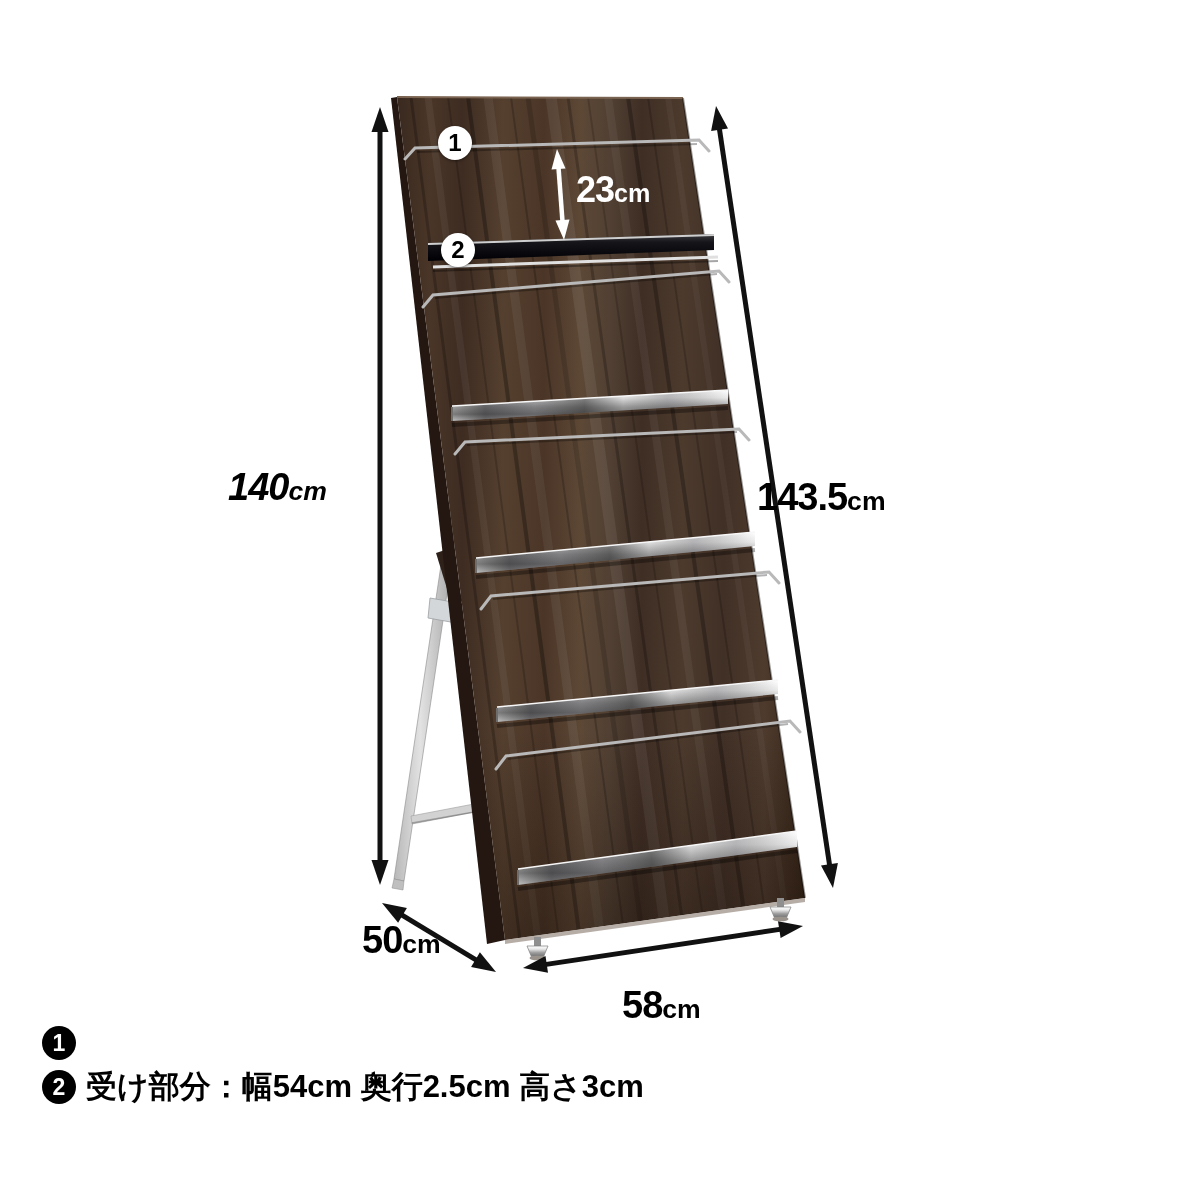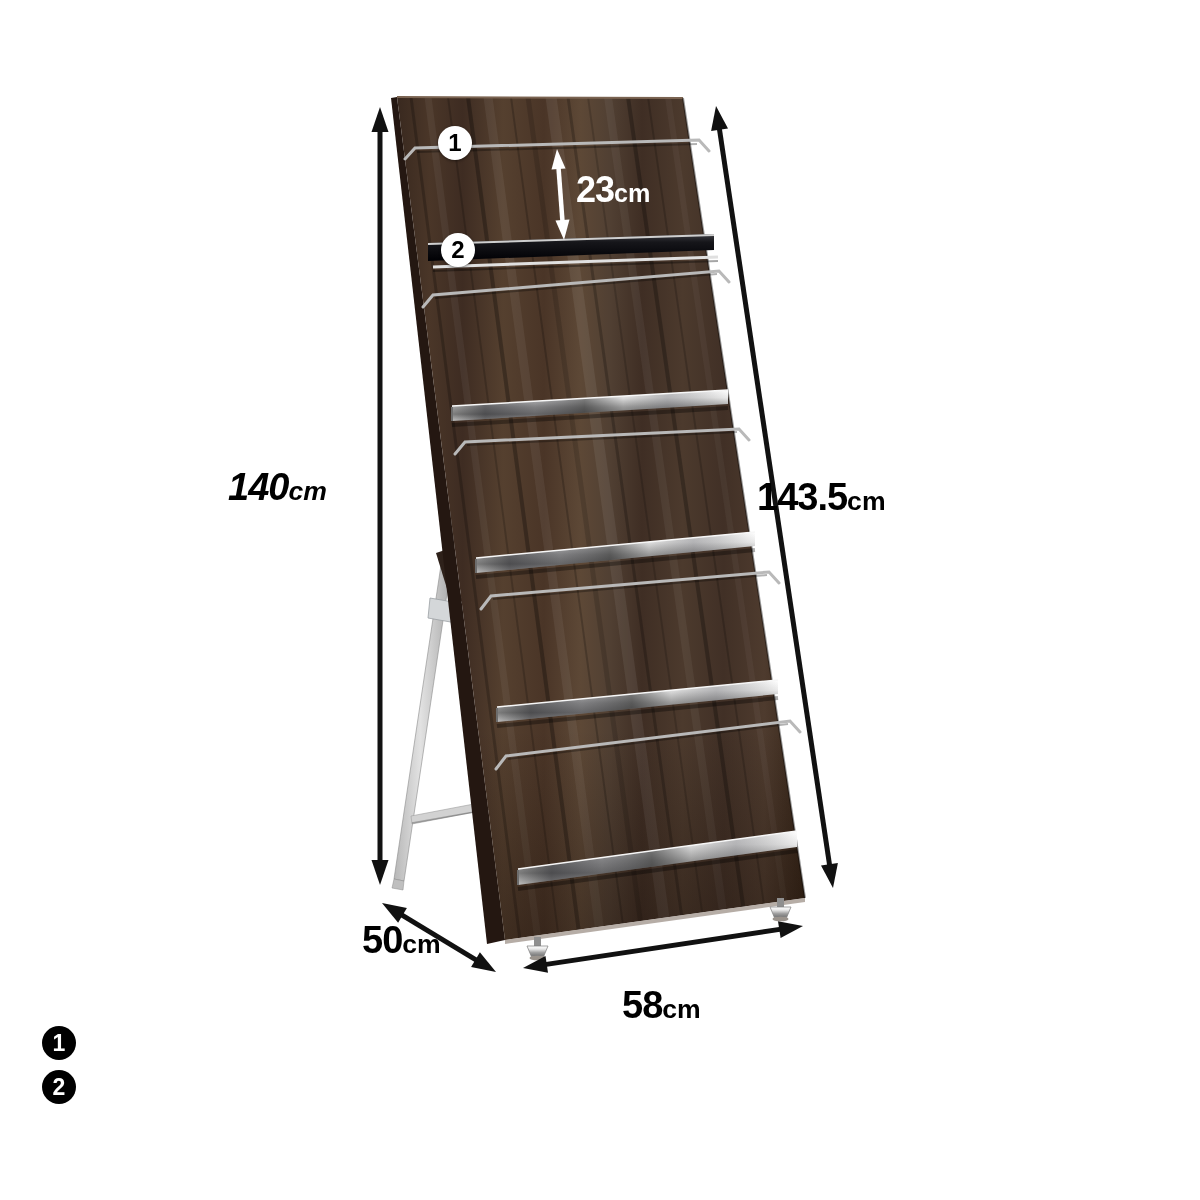"受け部分：幅54cm 奥行2.5cm 高さ3cm" span { html: none -> <span>受け部分：幅54cm 奥行2.5cm 高さ3cm</span> }
